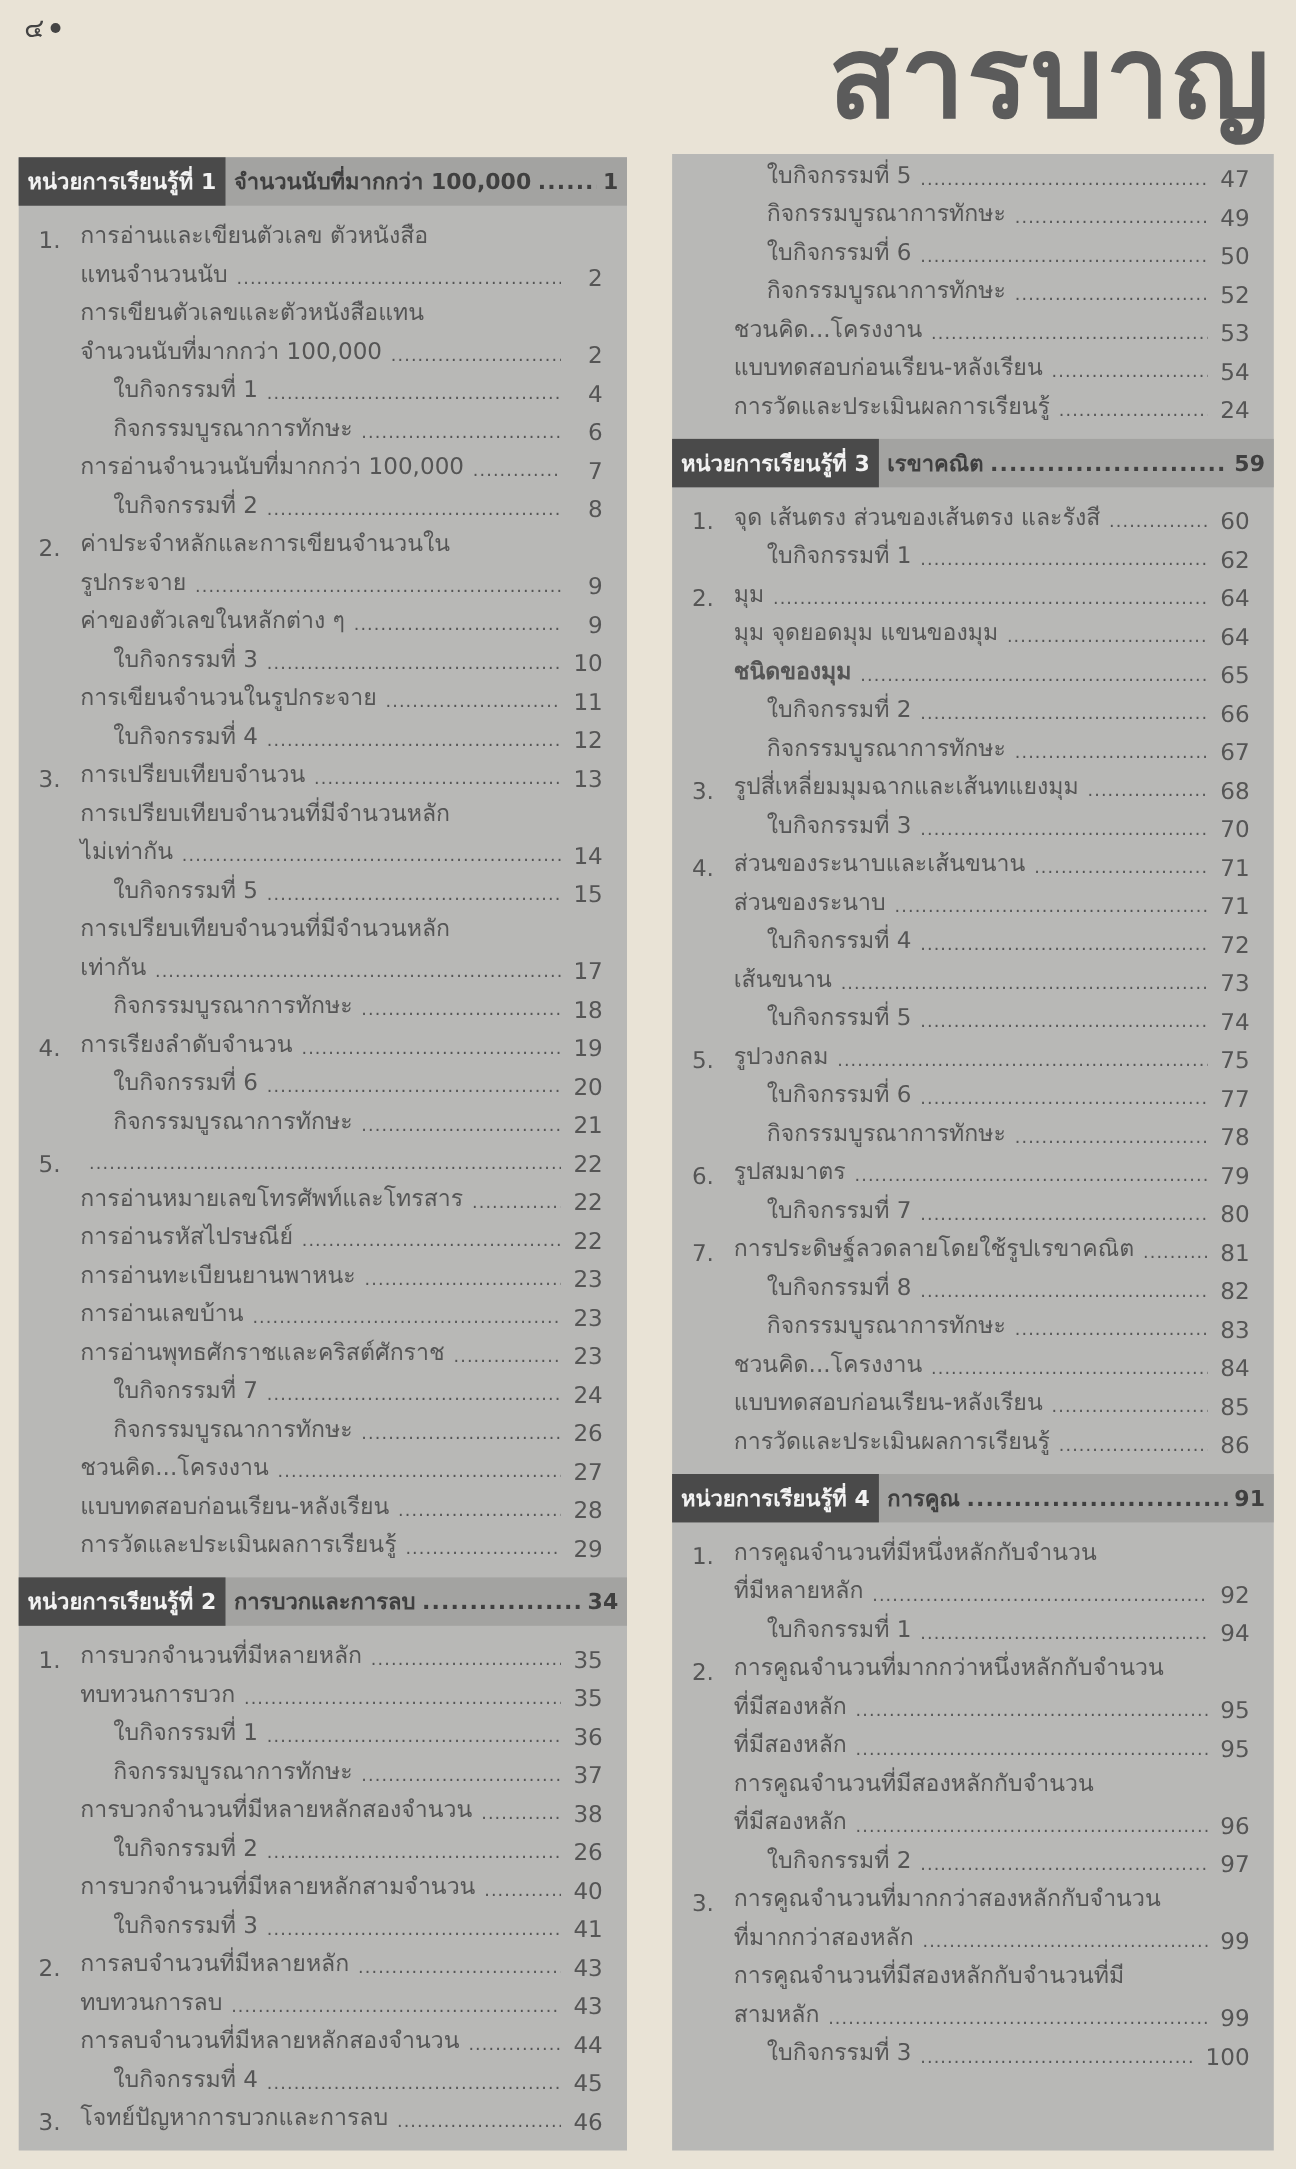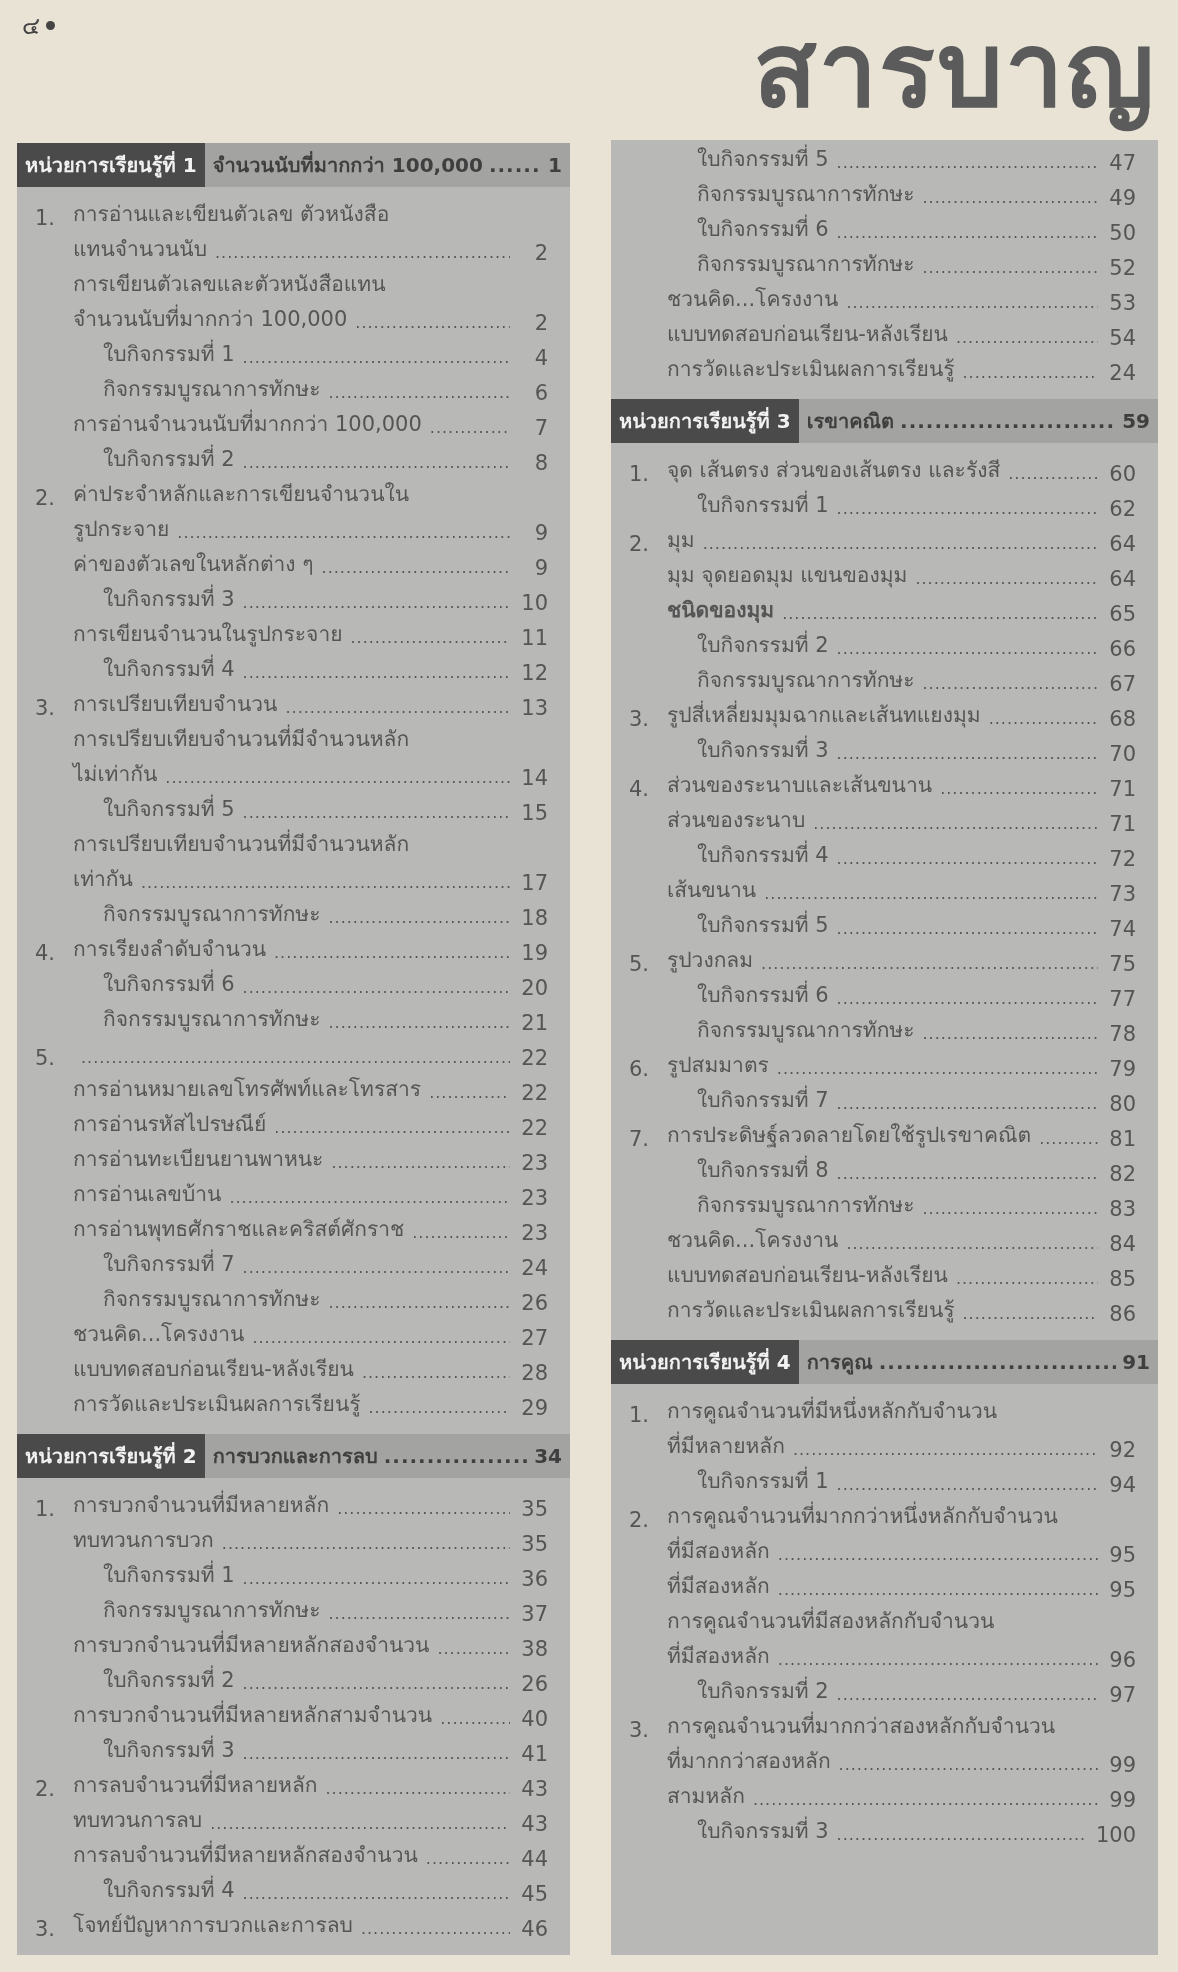"การคูณจำนวนที่มีสองหลักกับจำนวนที่มี" div.row { html: none -> <div> <span></span> <span>การคูณจำนวนที่มีสองหลักกับจำนวนที่มี</span> <span></span> <span></span> </div> }
